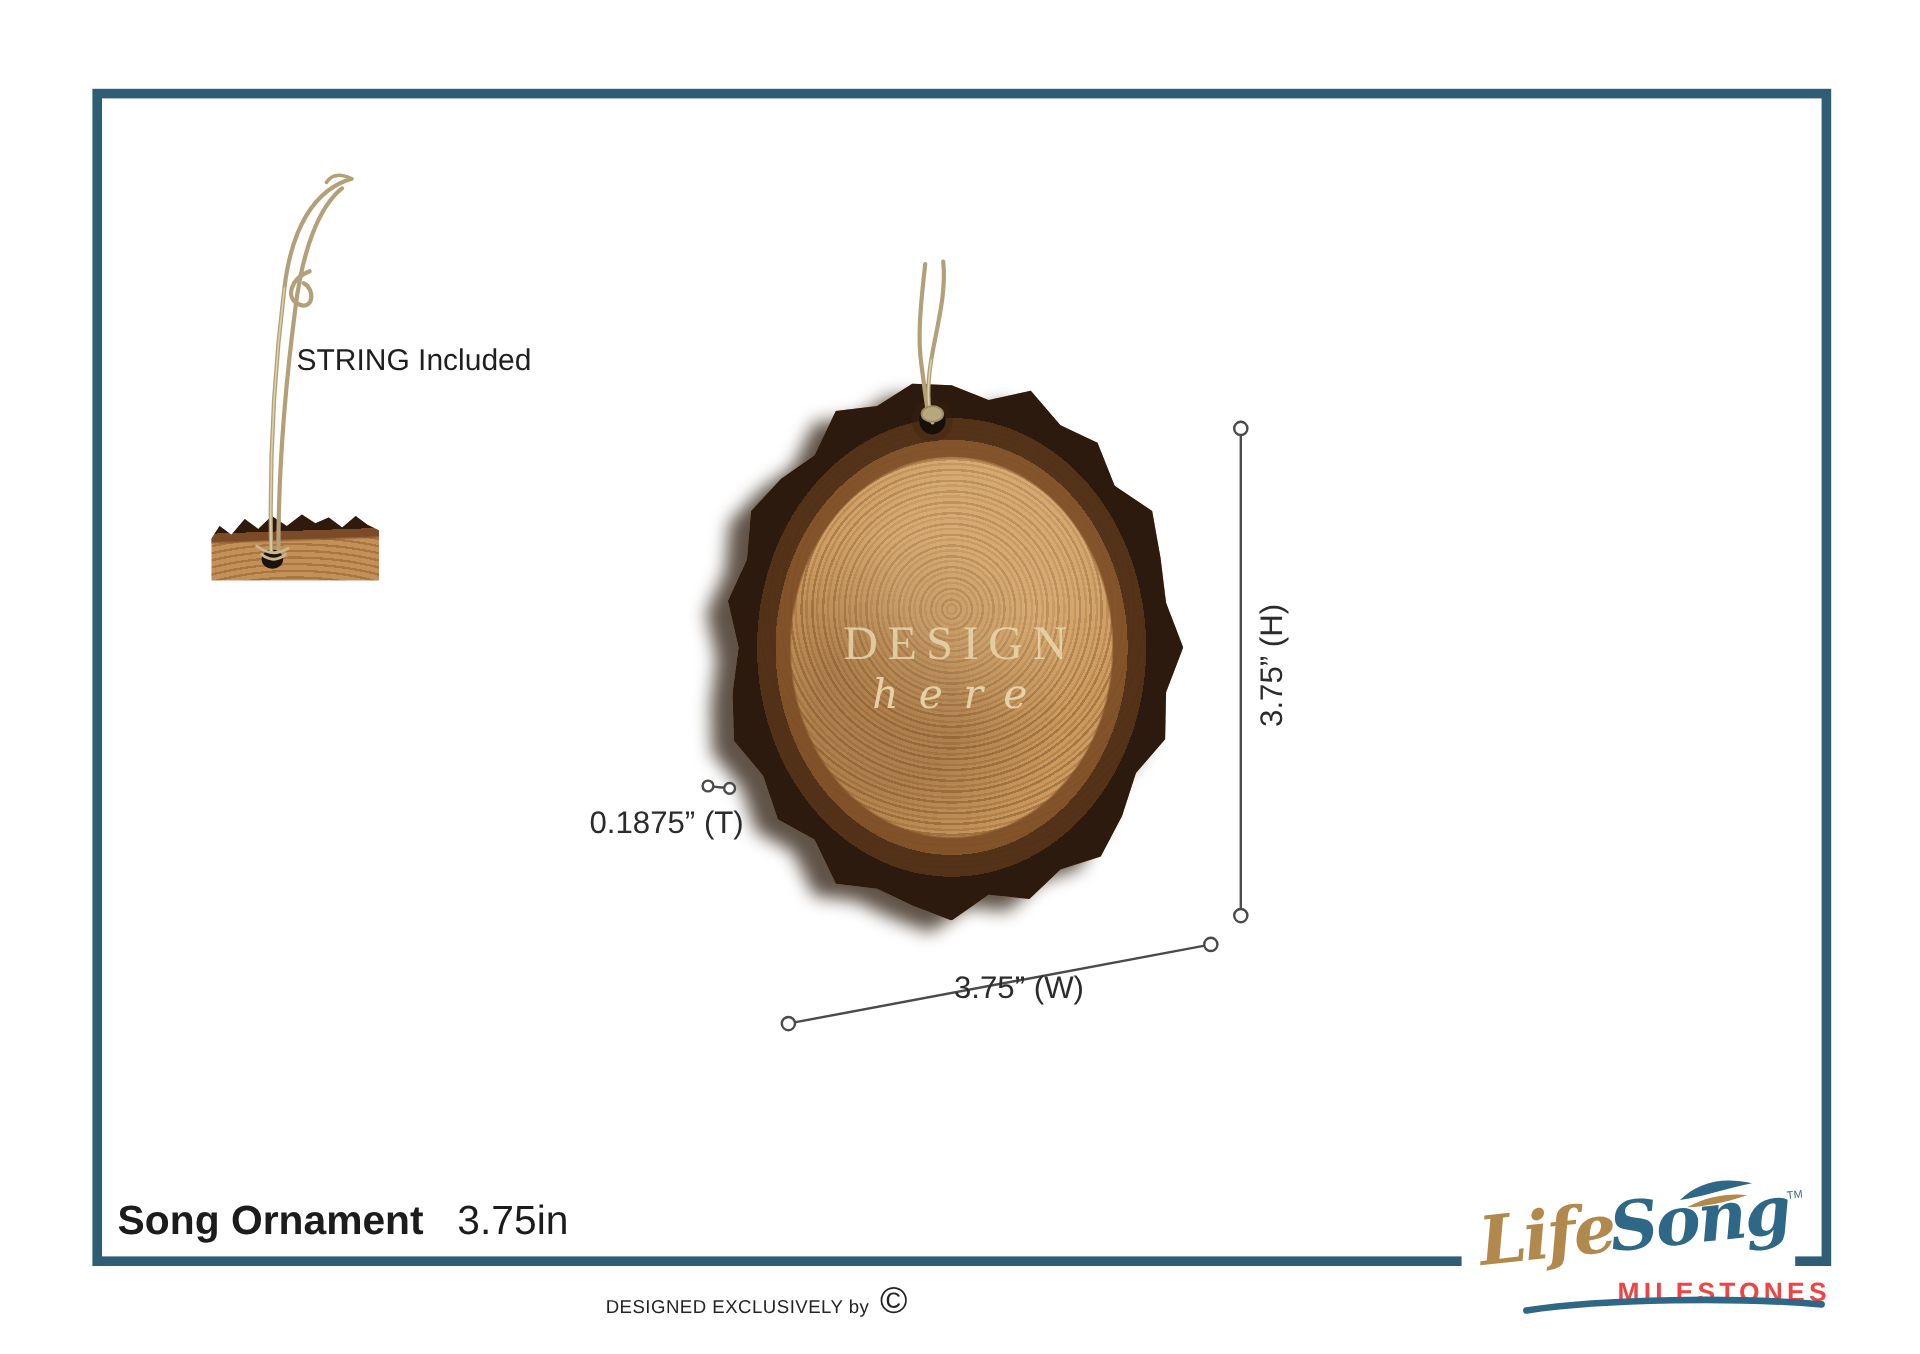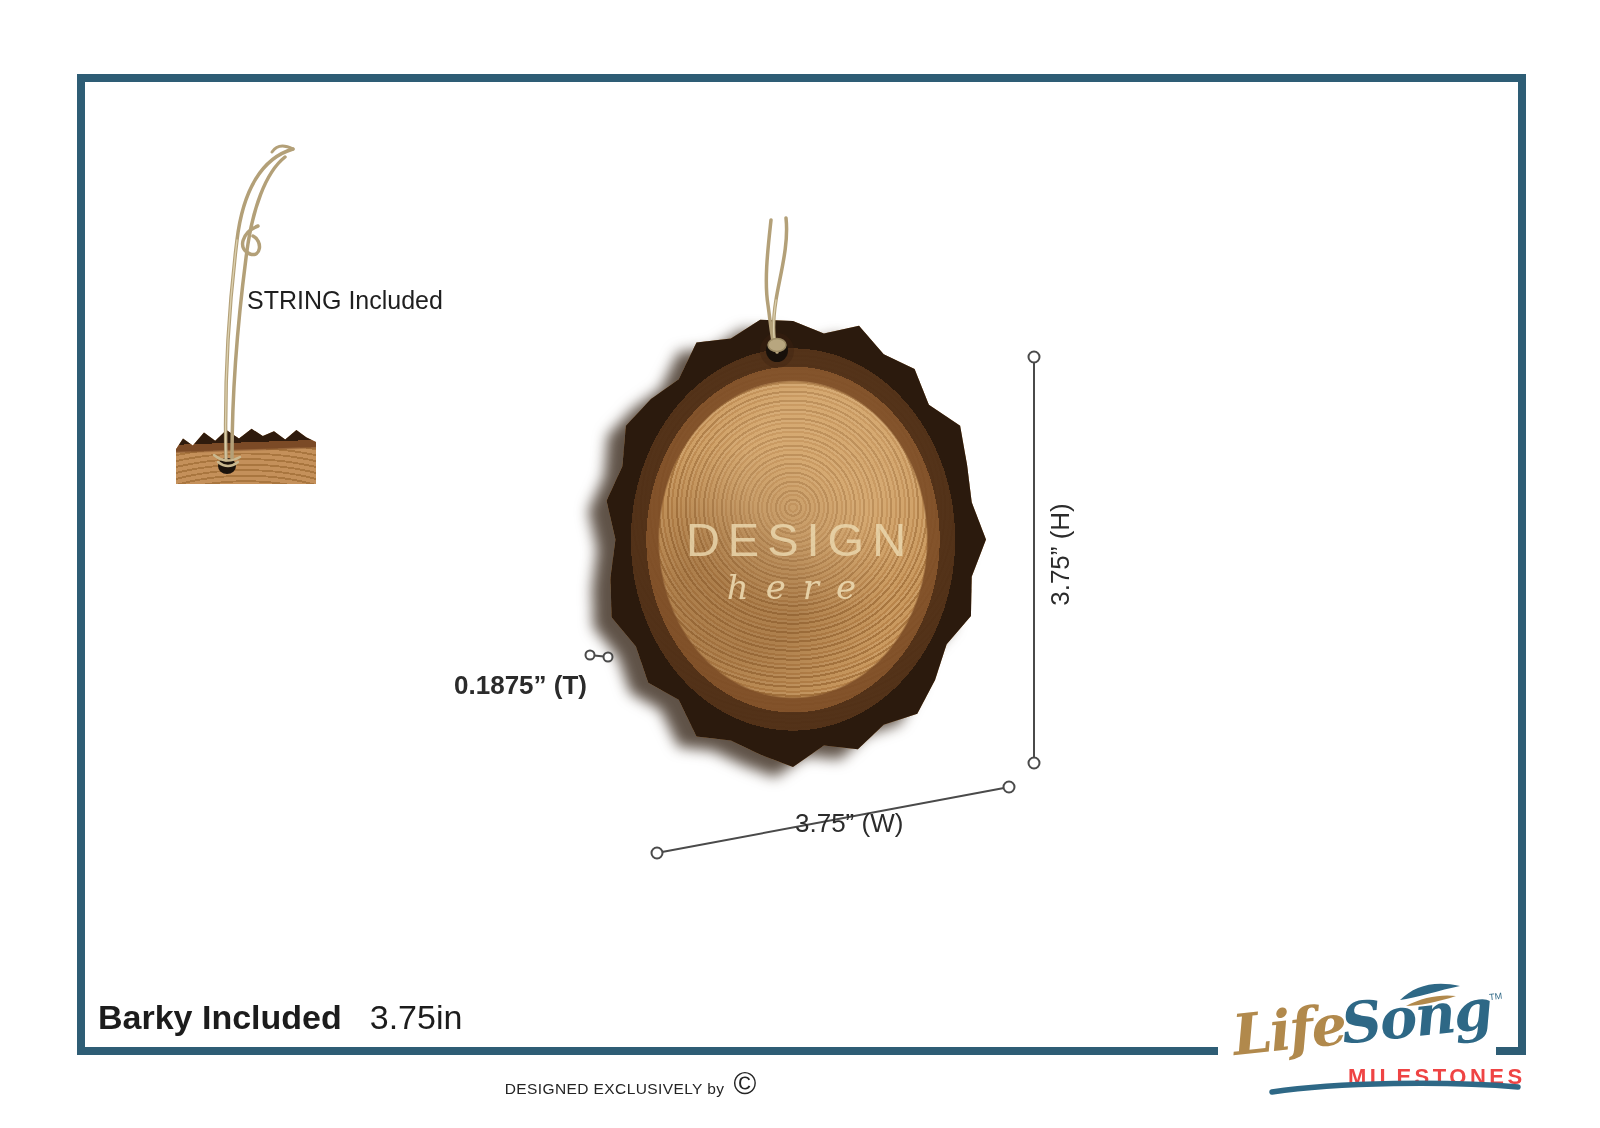"DESIGN" .wm-design { font-family: none -> Liberation Serif, serif; font-size: 47px -> 40px }
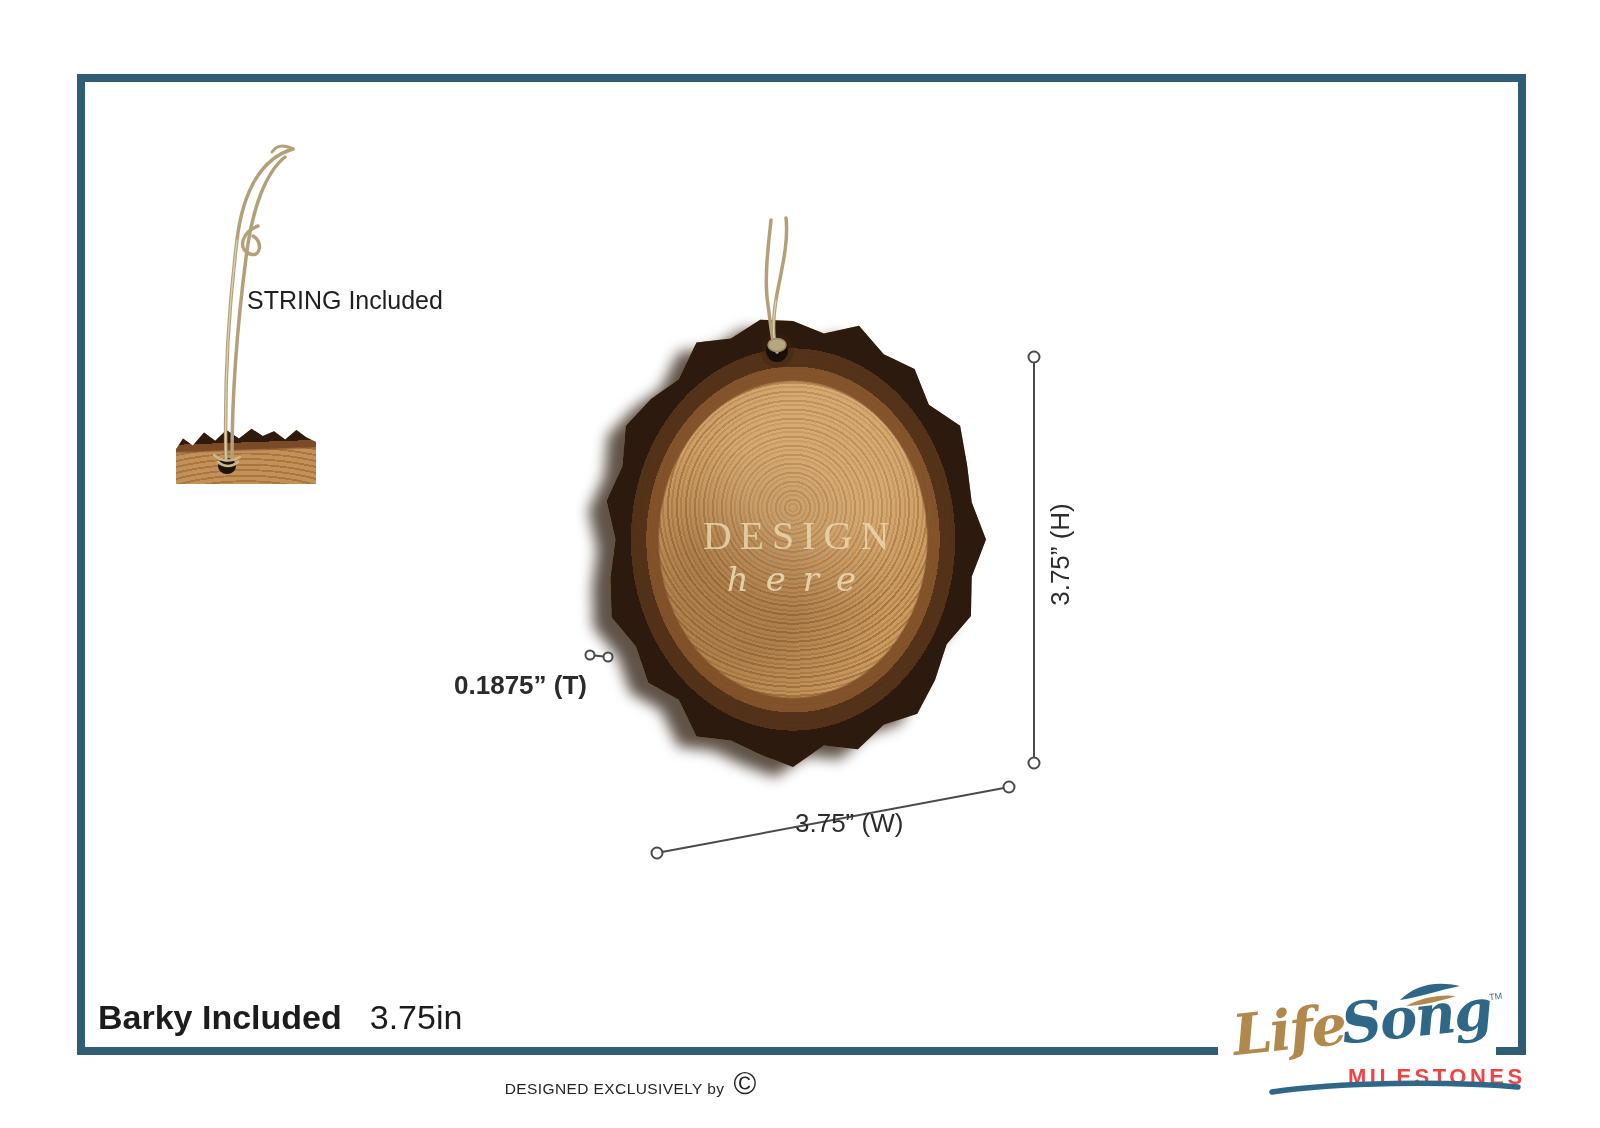"0.1875” (T)" .dim-t { font-weight: bold -> none; left: 452px -> 488px; text-align: right -> center }
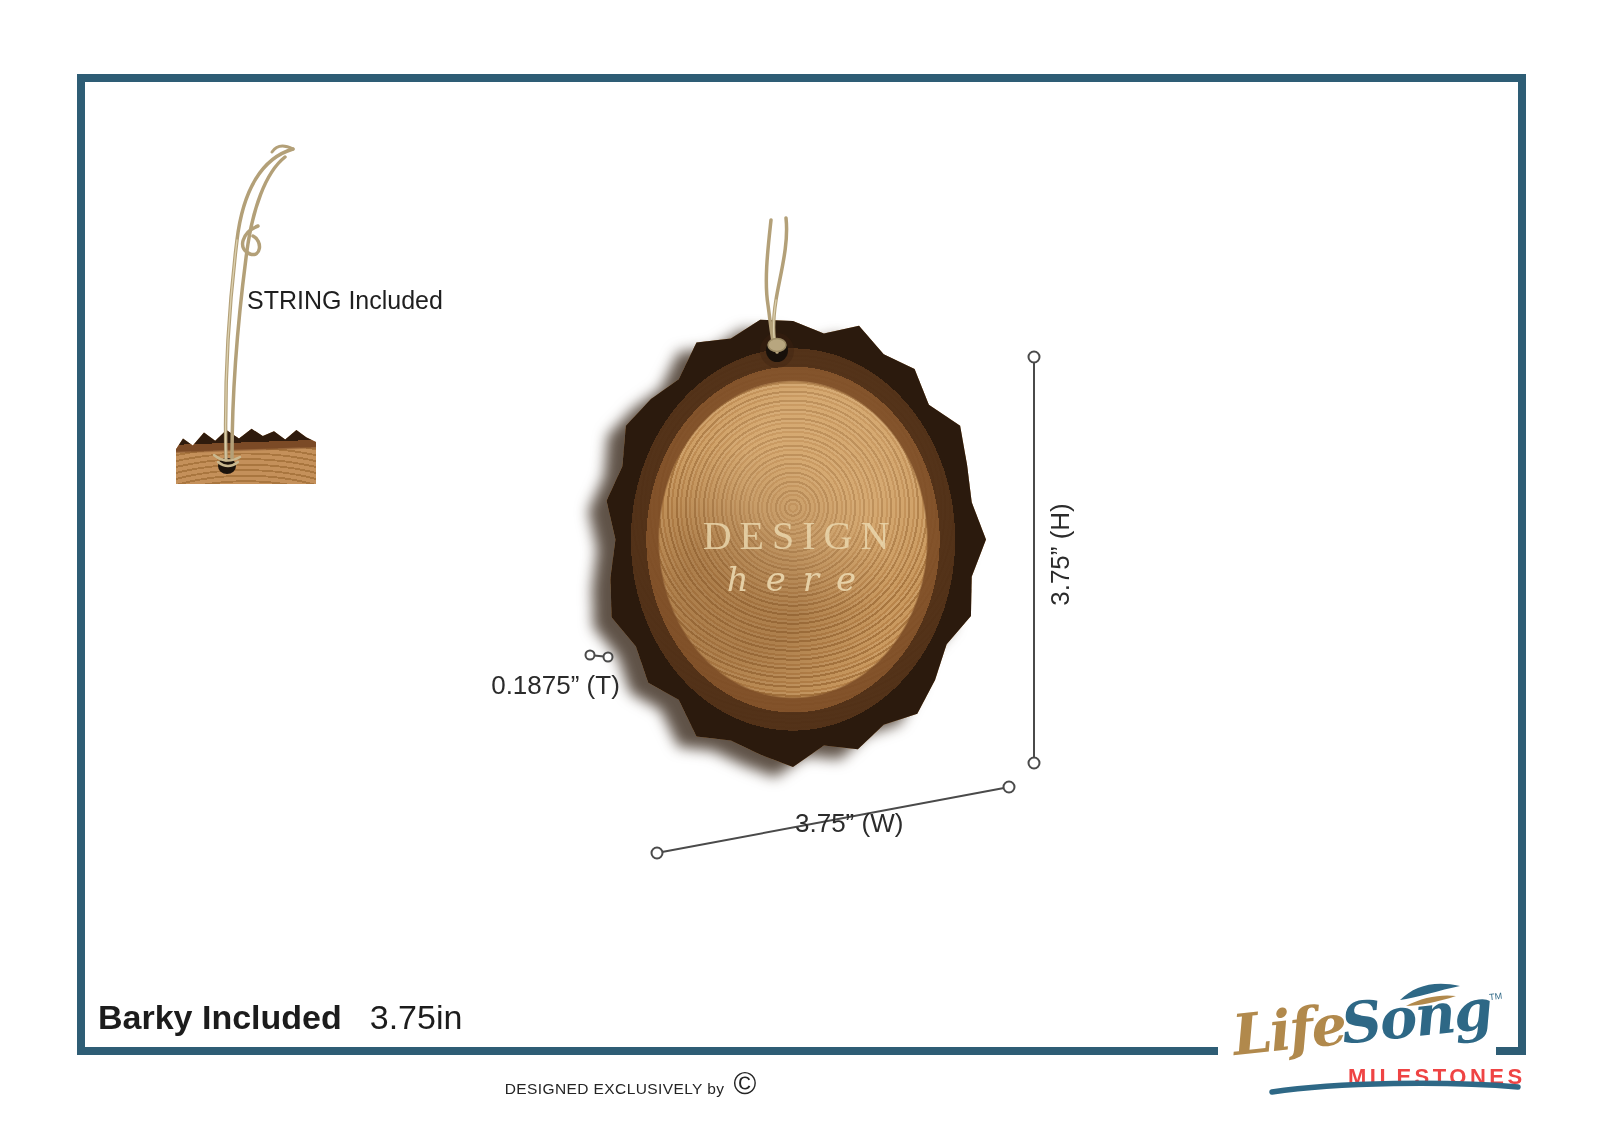"Barky Included" span.t-bold { text: Barky Included -> Song Ornament }
